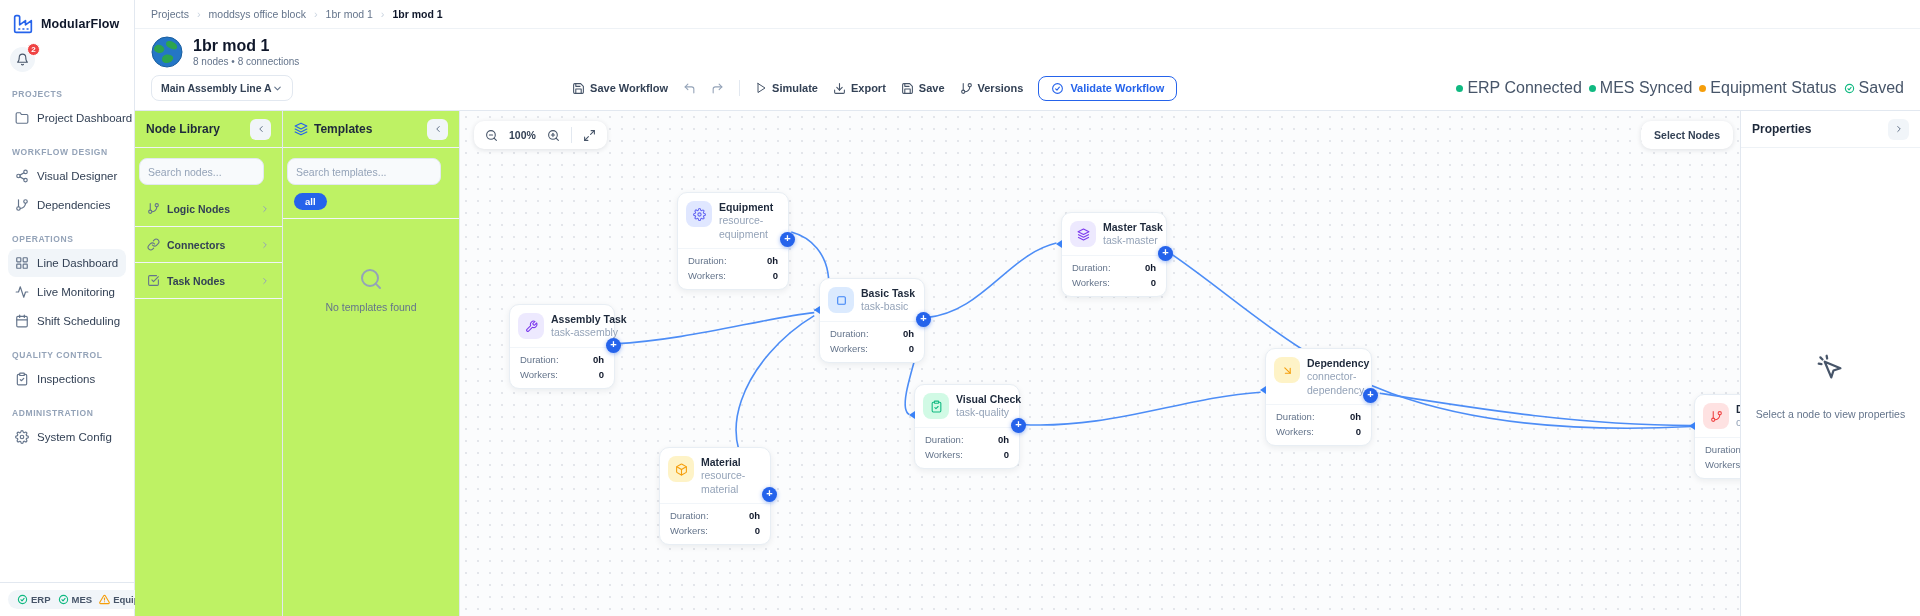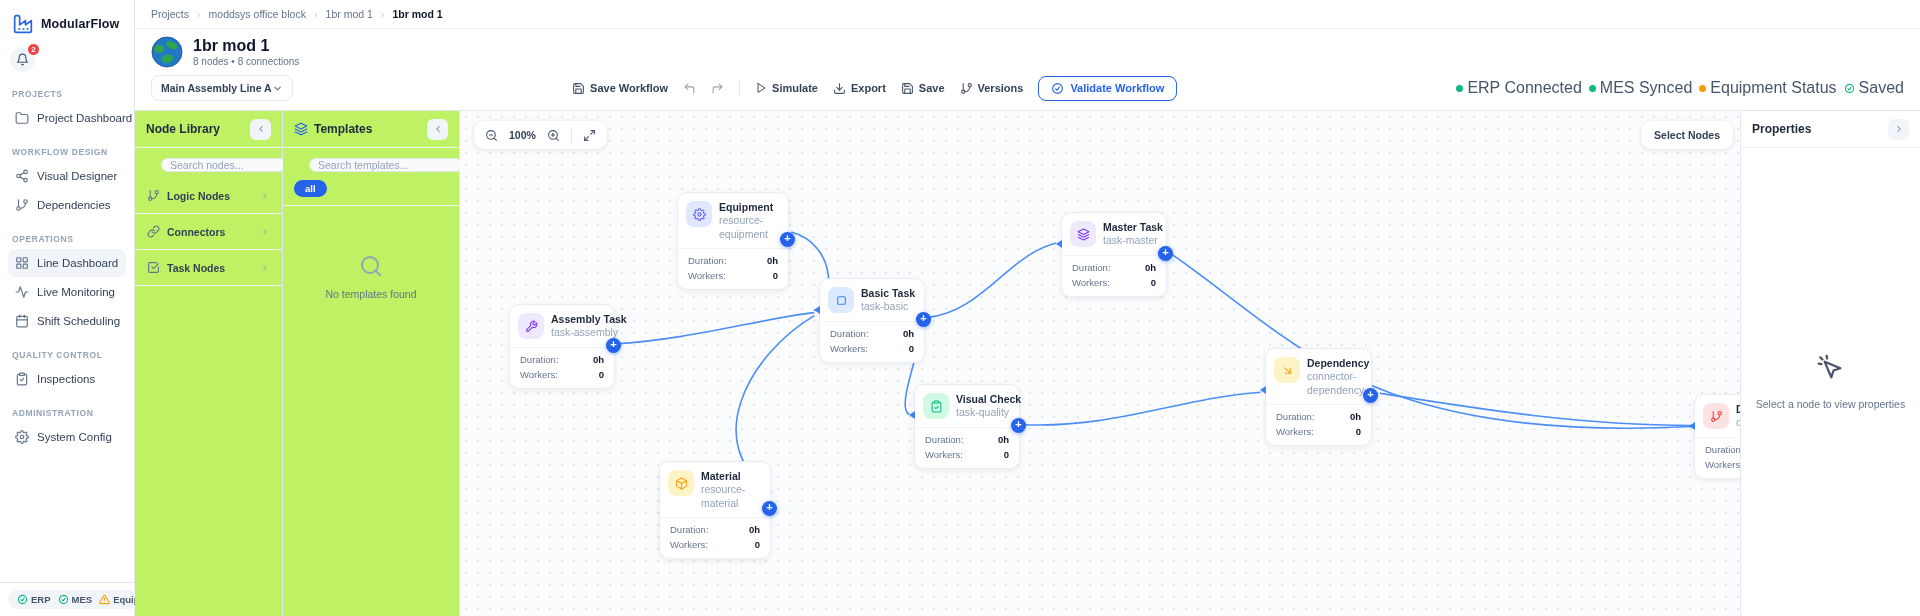"Search nodes..." .search-input { height: 14px -> 27px; margin: 10px 26px 6px -> 10px 4px 6px }
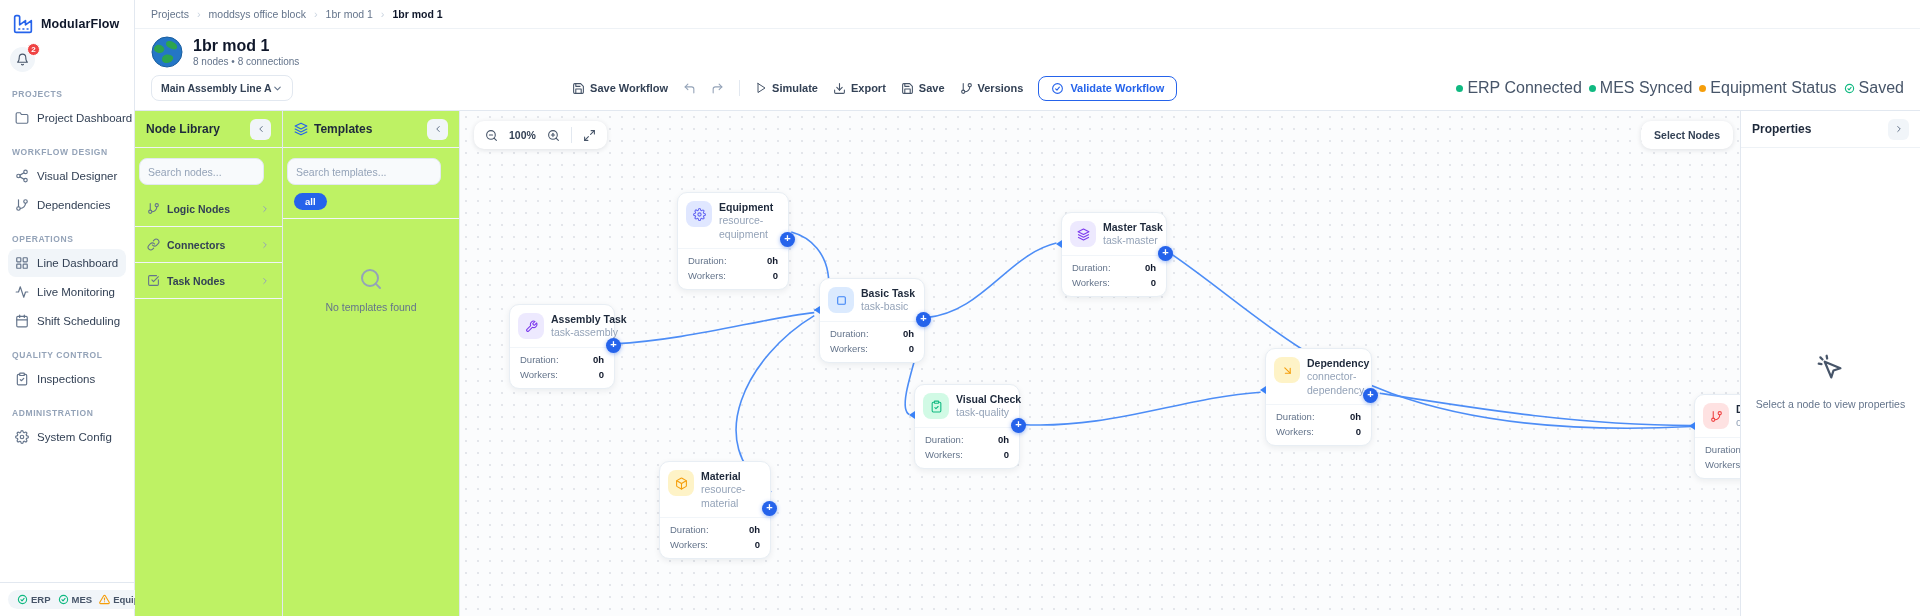"Select a node to view" .props-empty { margin-top: 14px -> 24px }
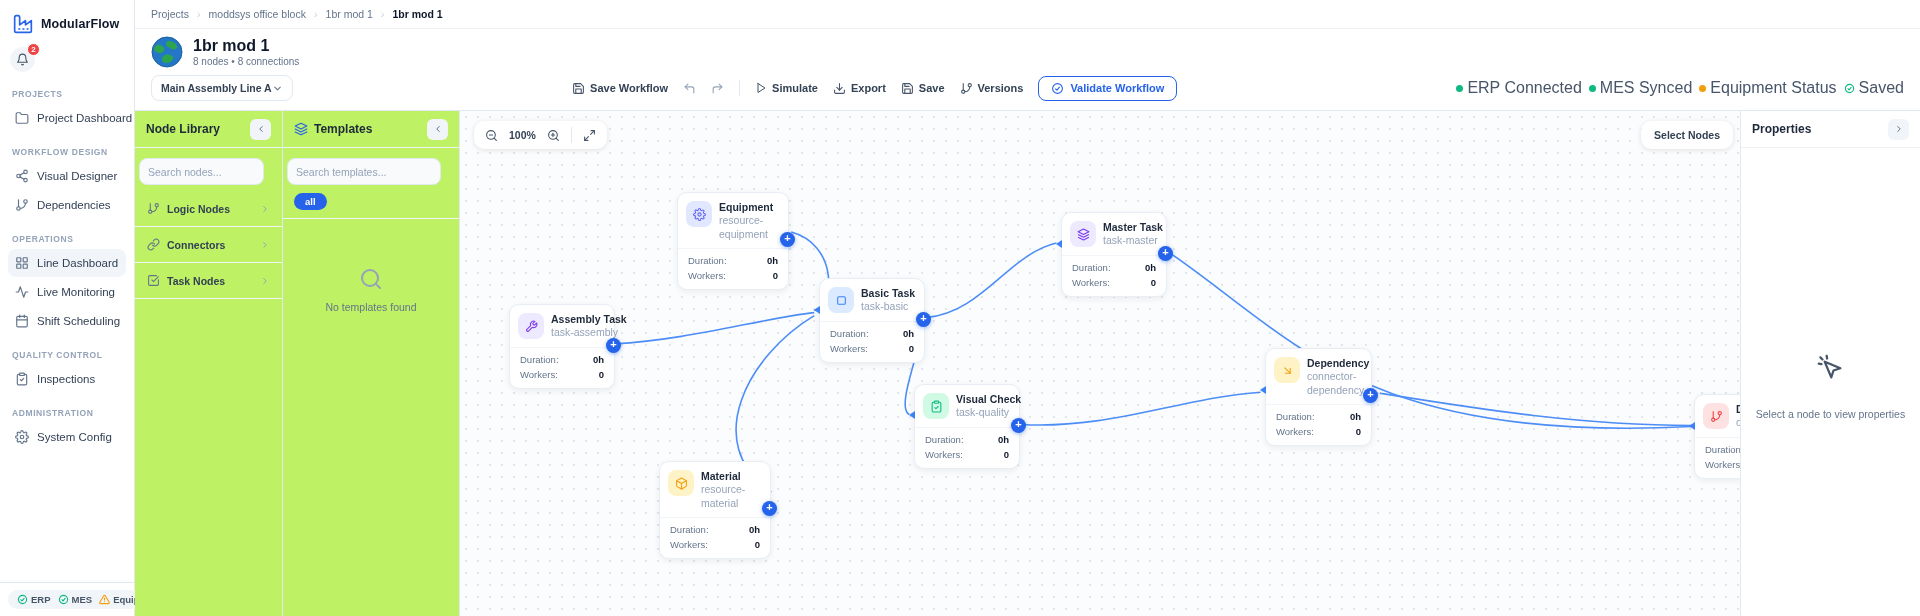"Material" div.node { top: 350px -> 336px }
